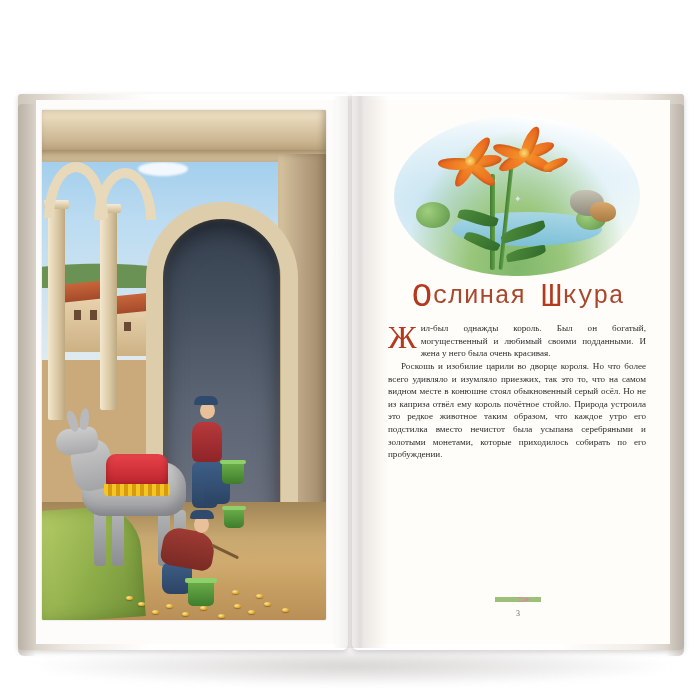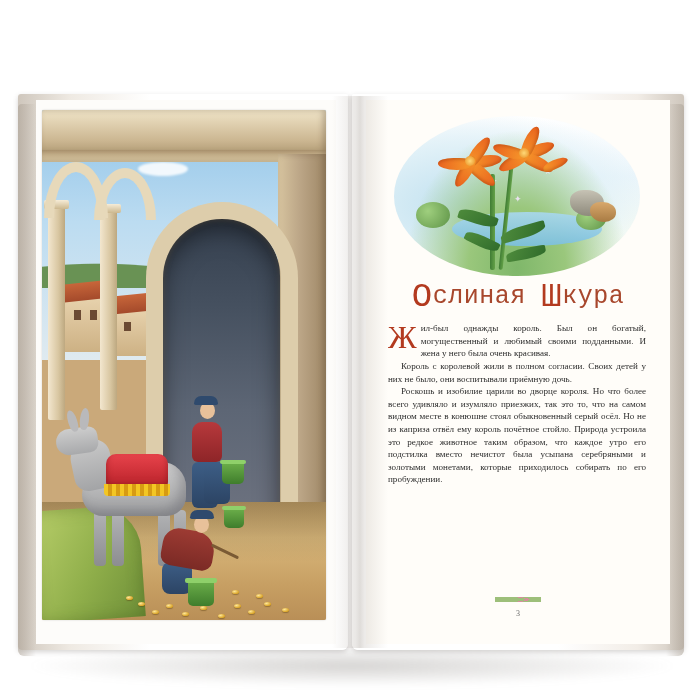"Король с королевой жили в" p { html: <p>Король с королевой жили в полном согласии. Своих детей у них не было, они воспитывали приёмную дочь.</p> -> none }
